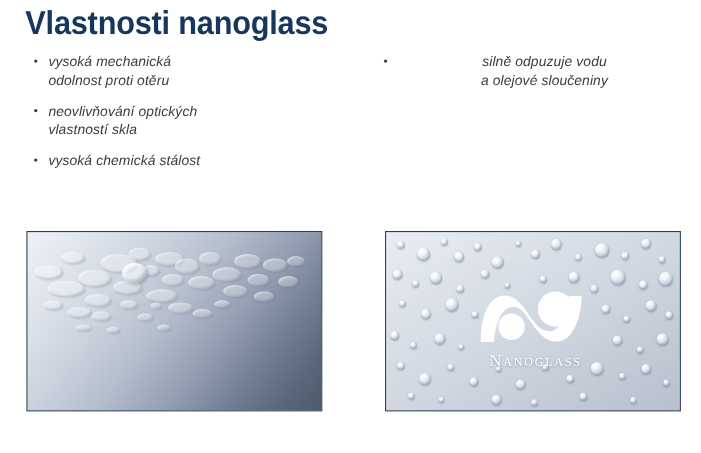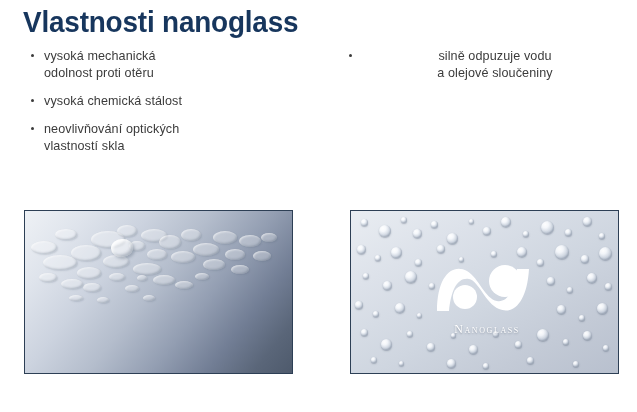"vysoká mechanická" .bullet-text { font-style: none -> italic }
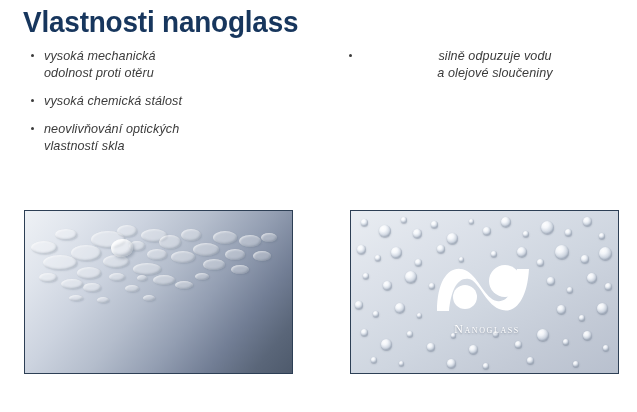"vysoká chemická stálost" li { order: before "neovlivňování optických" -> after "neovlivňování optických" }
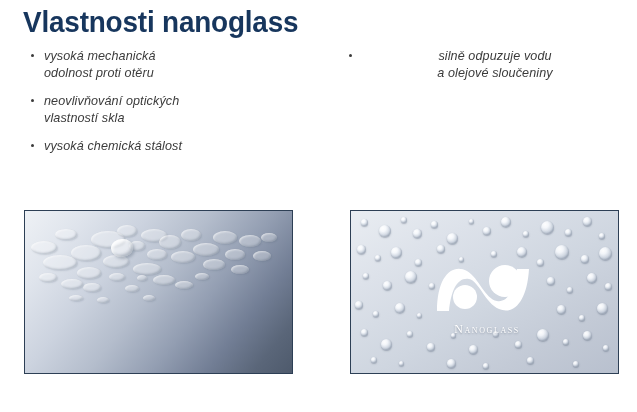"Nanoglass" .logo-word { font-size: 12px -> 15px }
